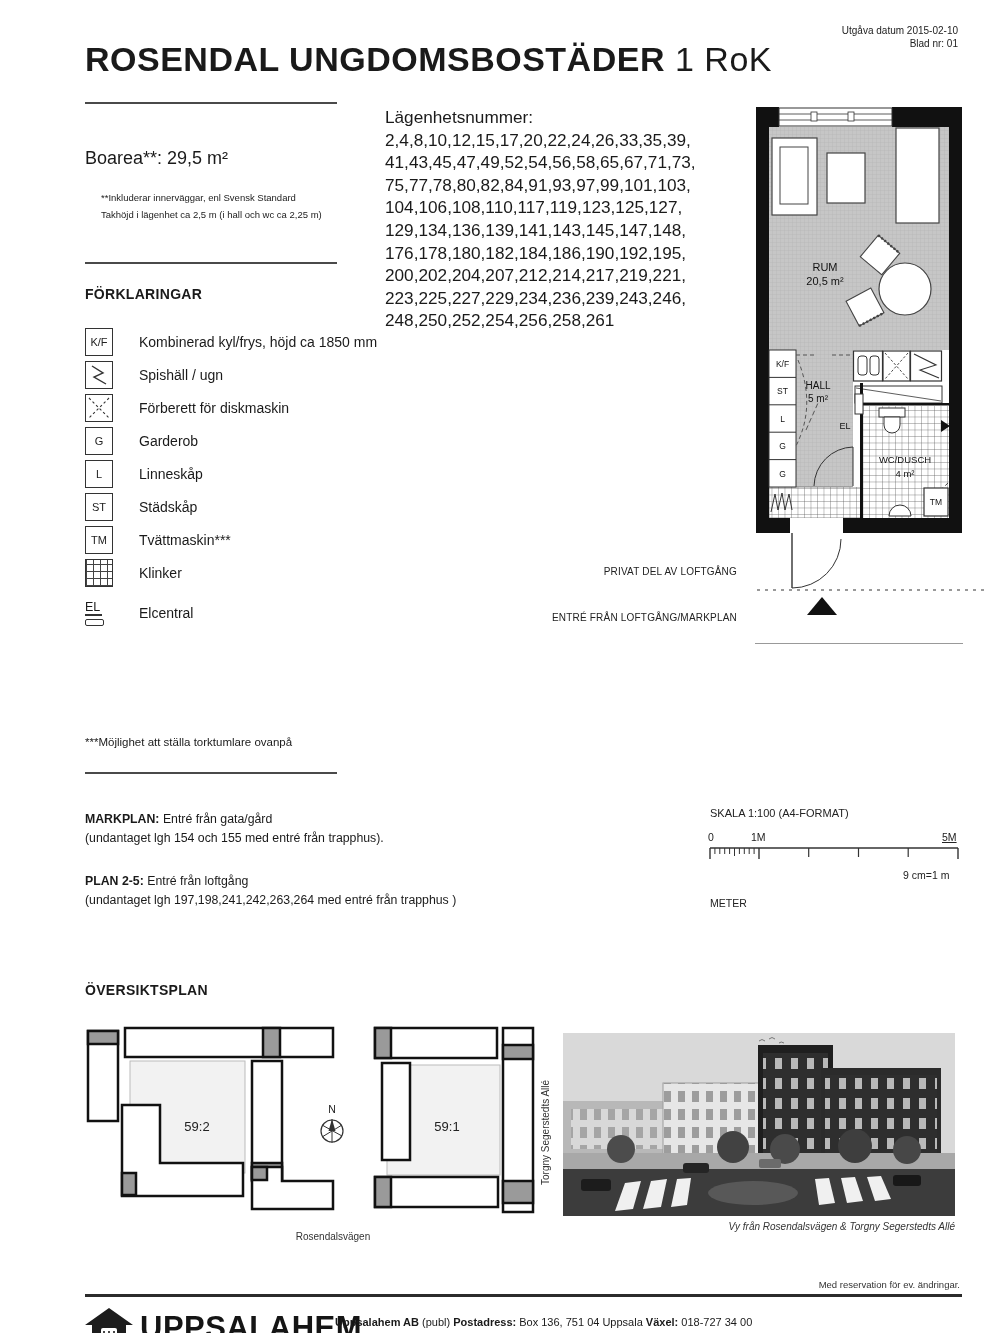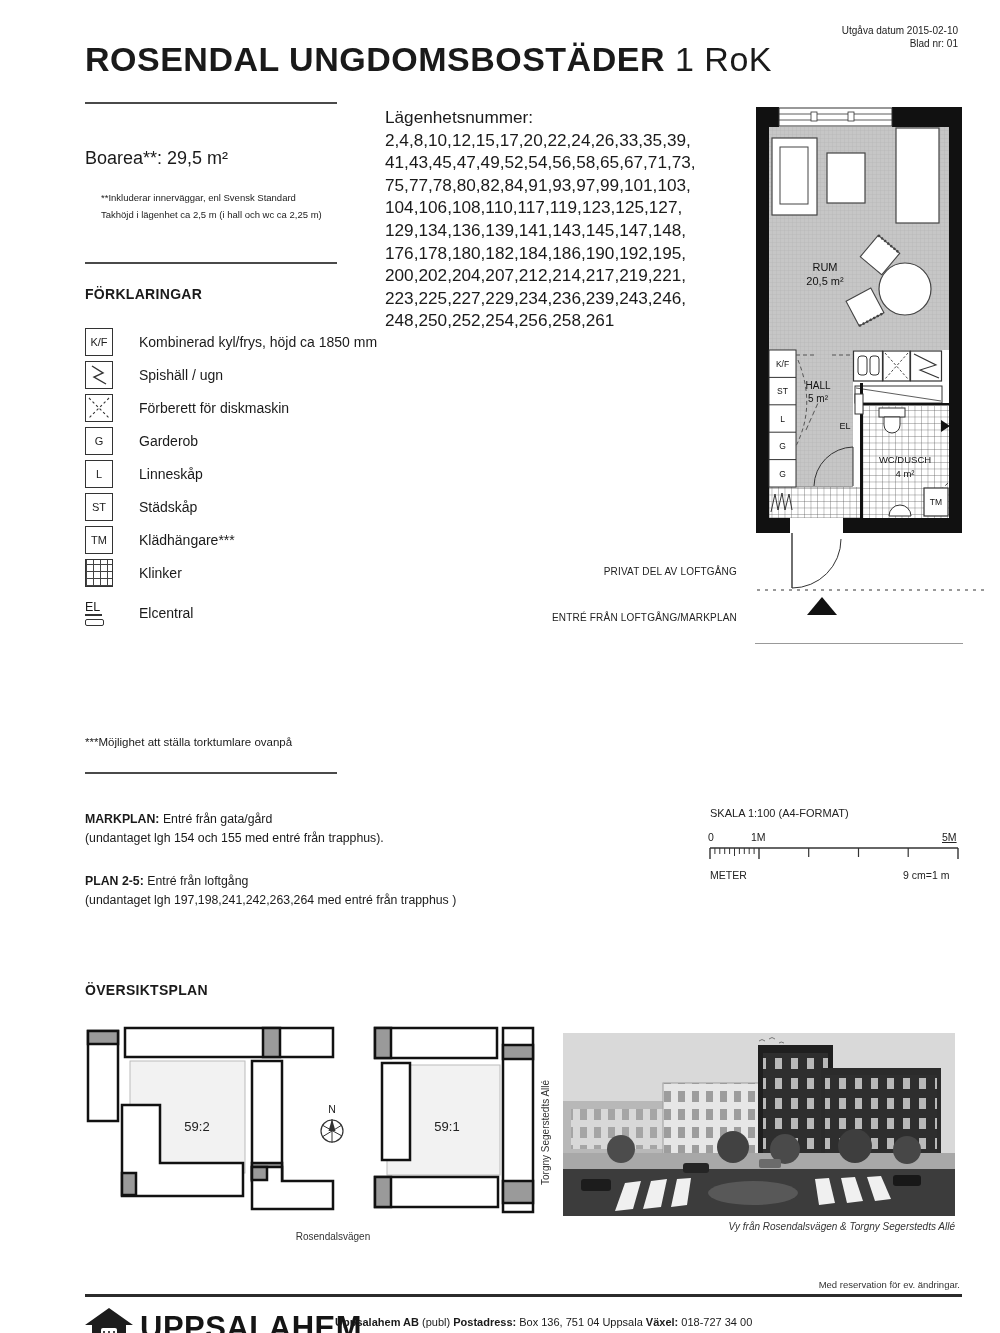"Klädhängare***" span.legend-label { text: Klädhängare -> Tvättmaskin }
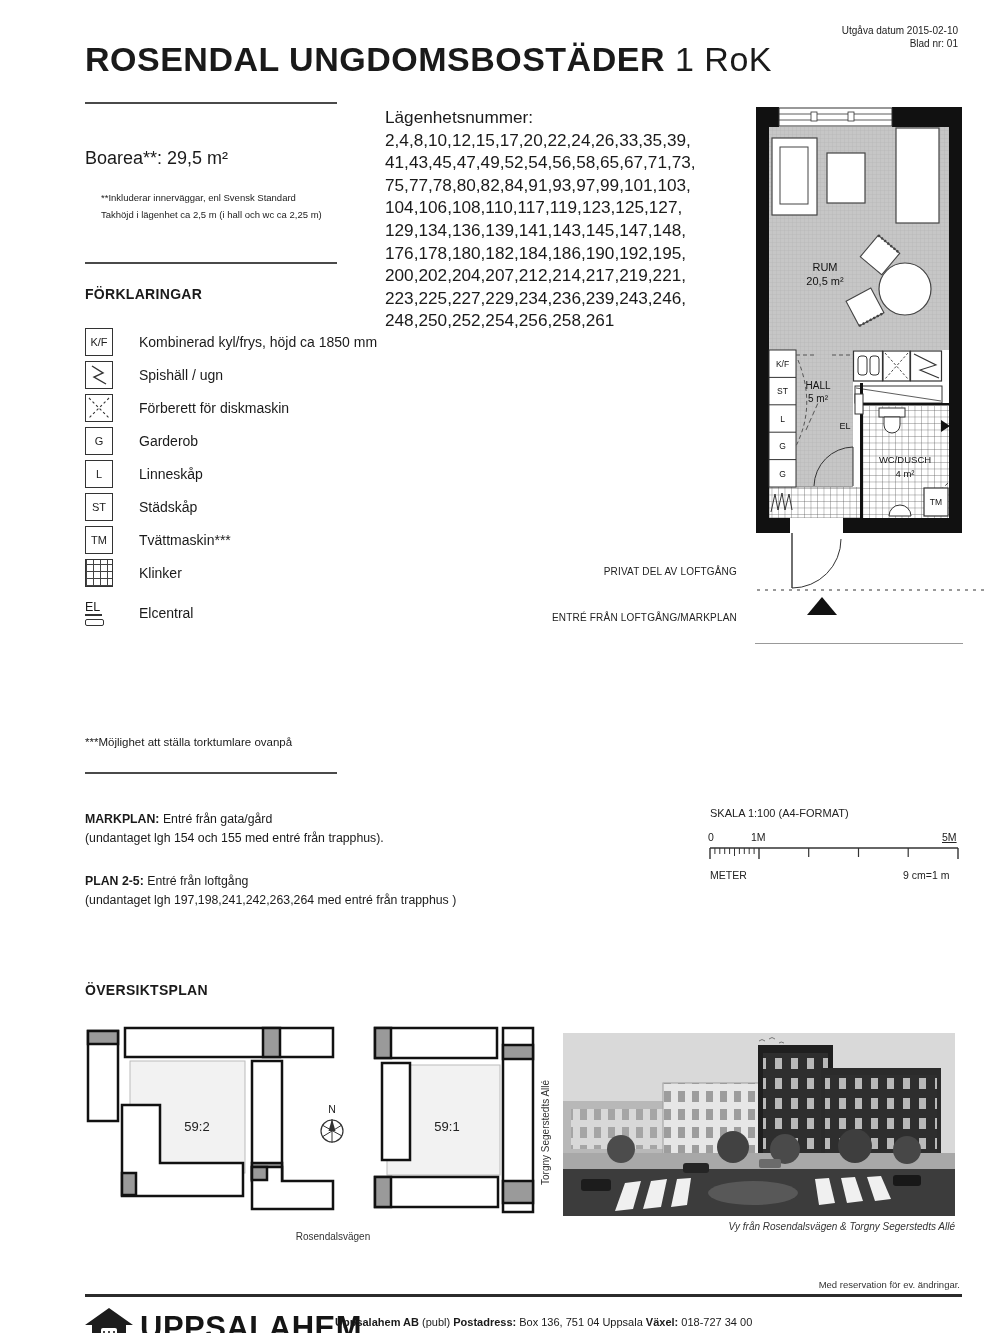"METER" div.abs { top: 869px -> 897px }
